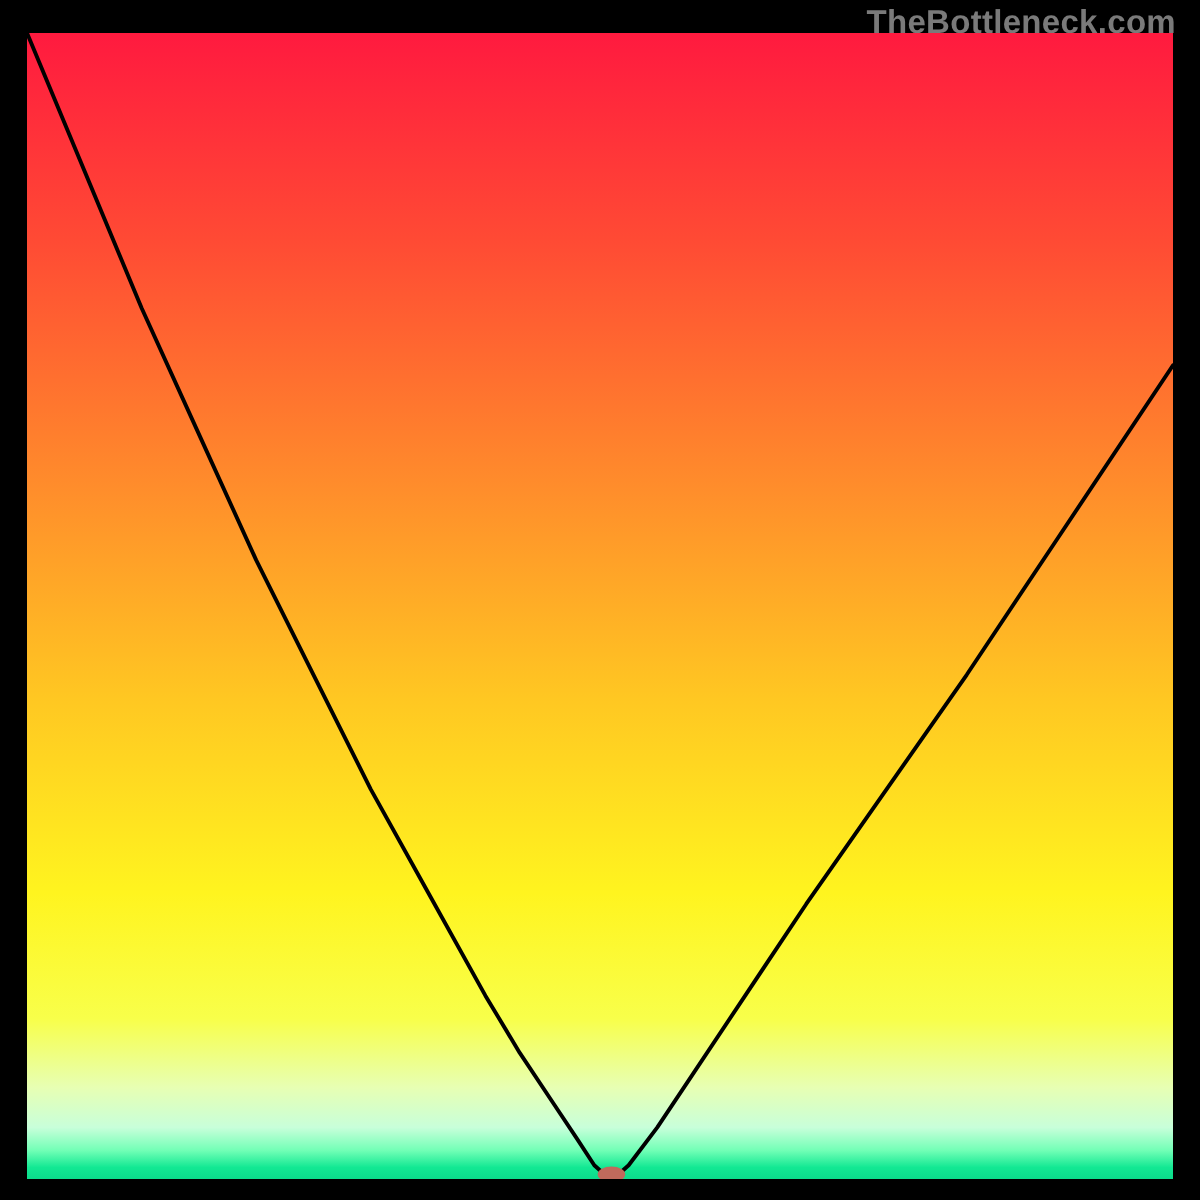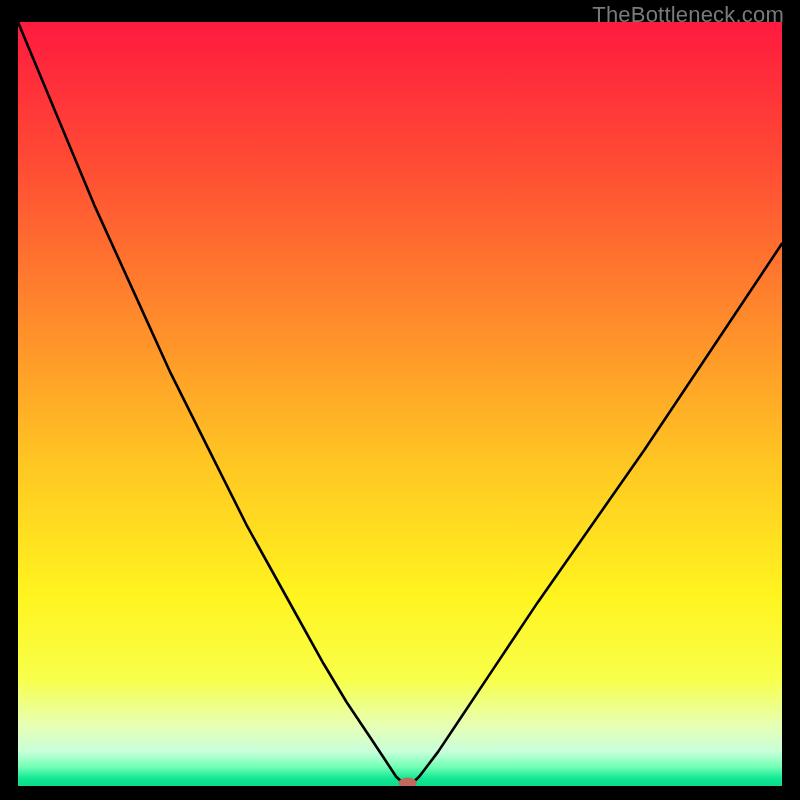"TheBottleneck.com" .watermark { font-weight: 400 -> 700 }
